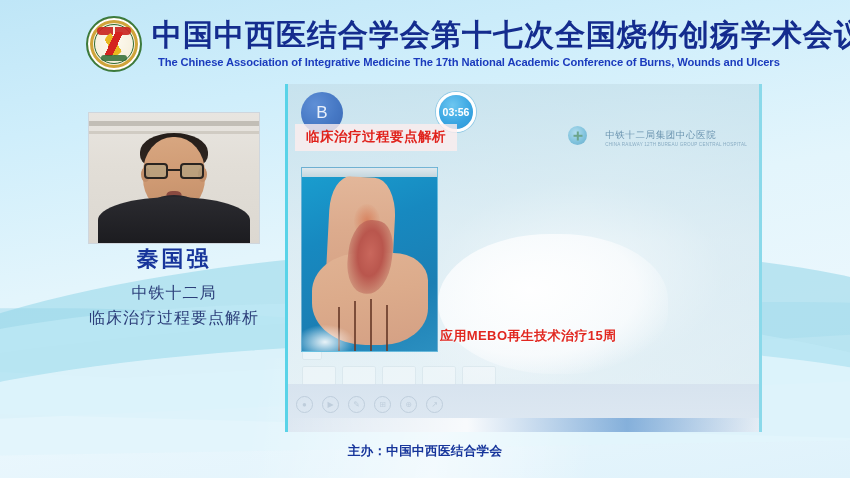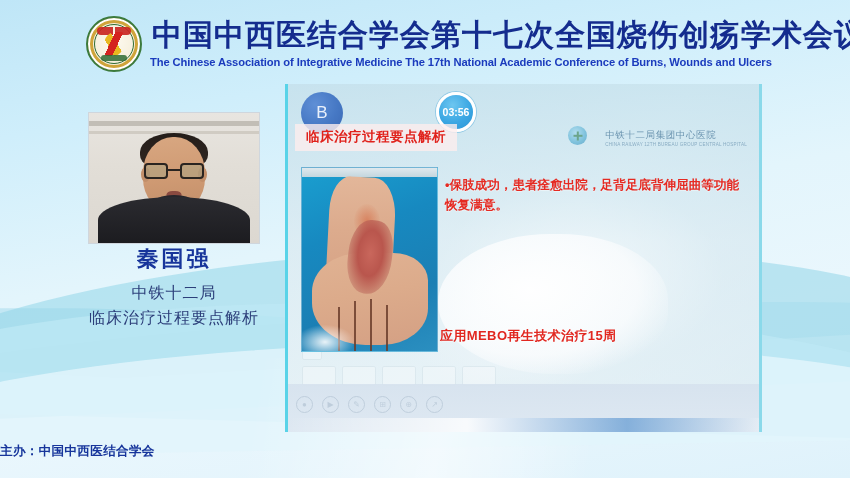"The Chinese Association of Integrative" .title-en { left: 150px -> 158px }
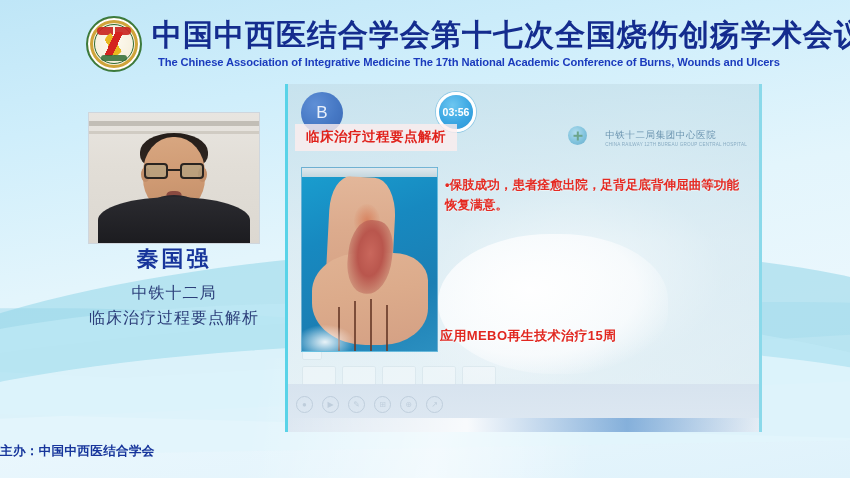"•保肢成功，患者痊愈出院，足背足底背伸屈曲等功能恢复满意。" div.slide-bullet { html: <div>•保肢成功，患者痊愈出院，足背足底背伸屈曲等功能恢复满意。</div> -> none }
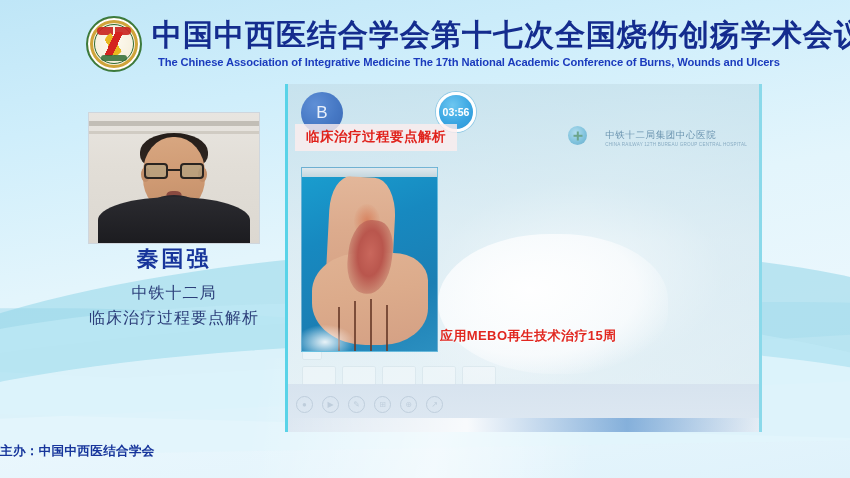"主办：中国中西医结合学会" .footer { justify-content: none -> center }
